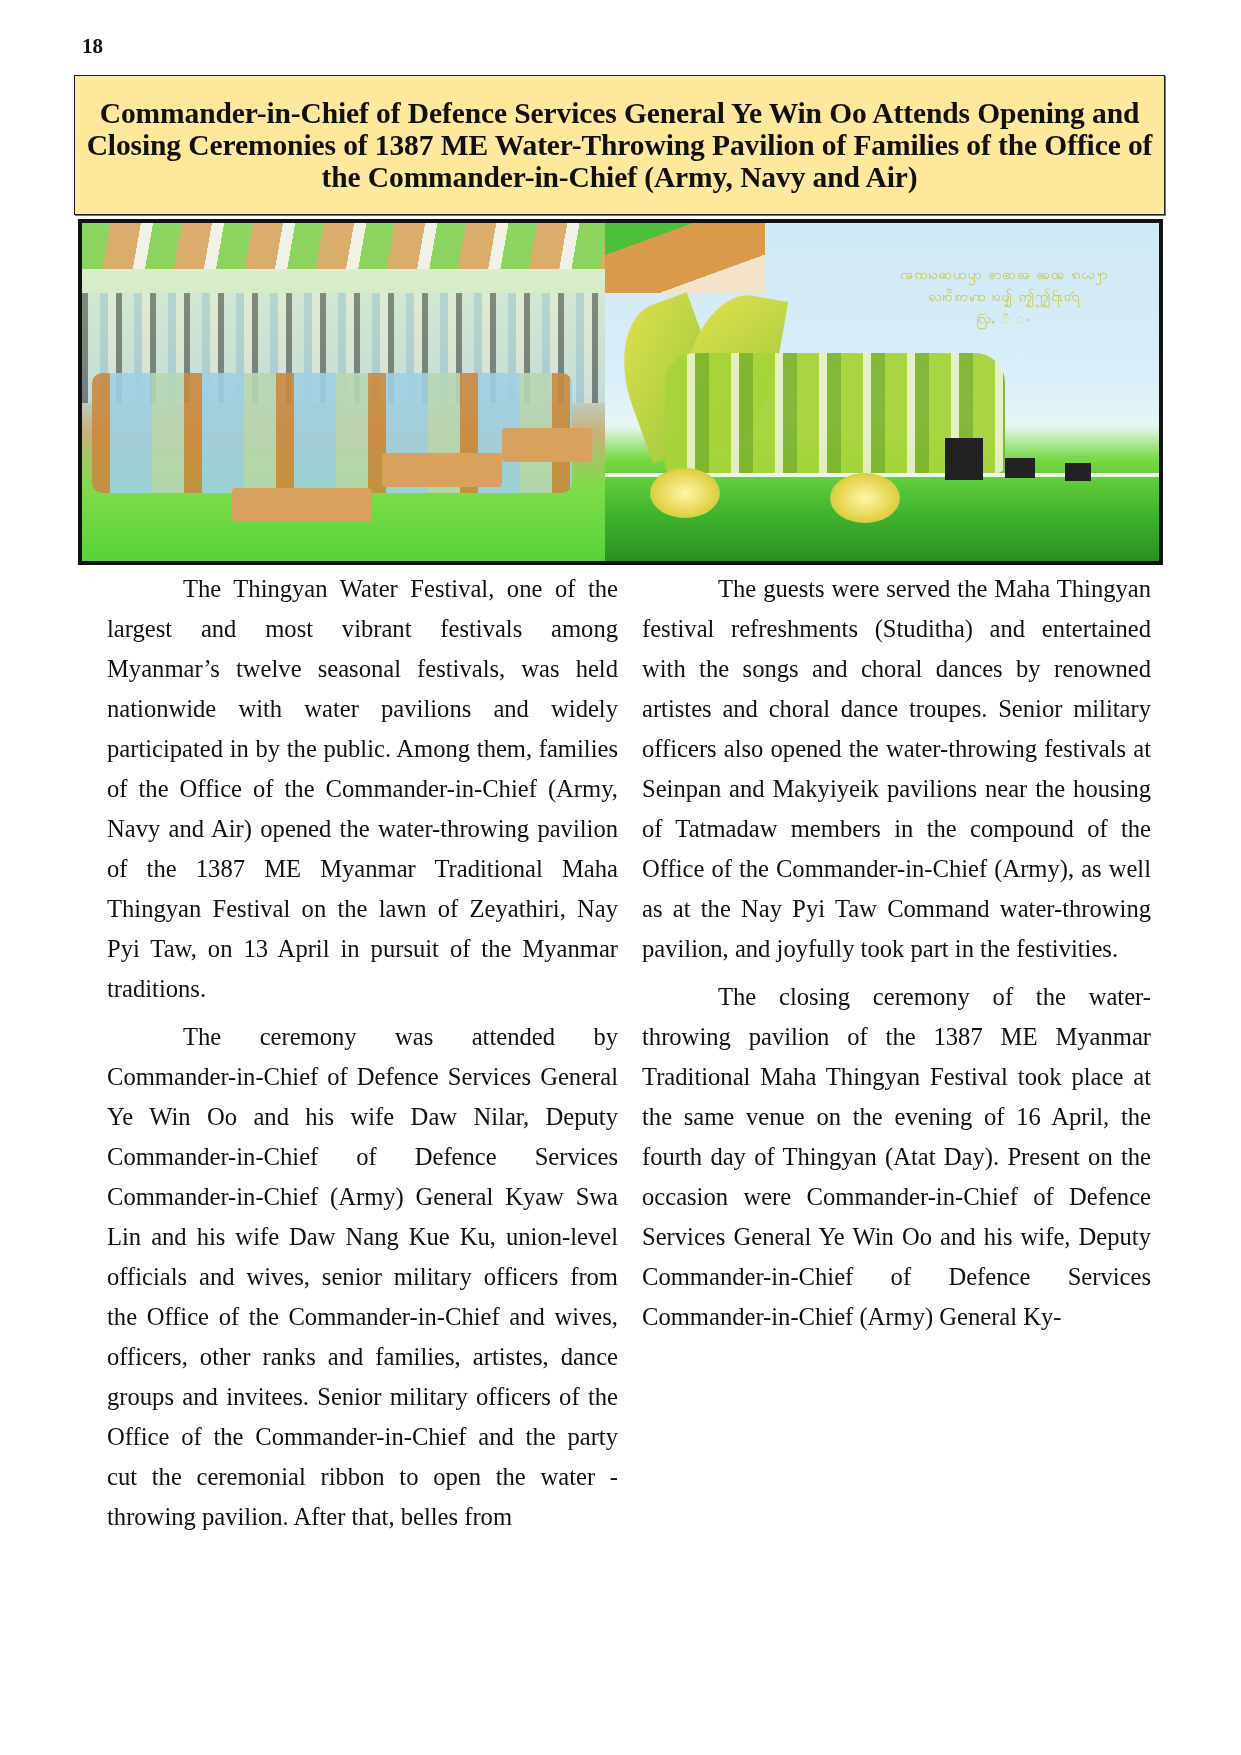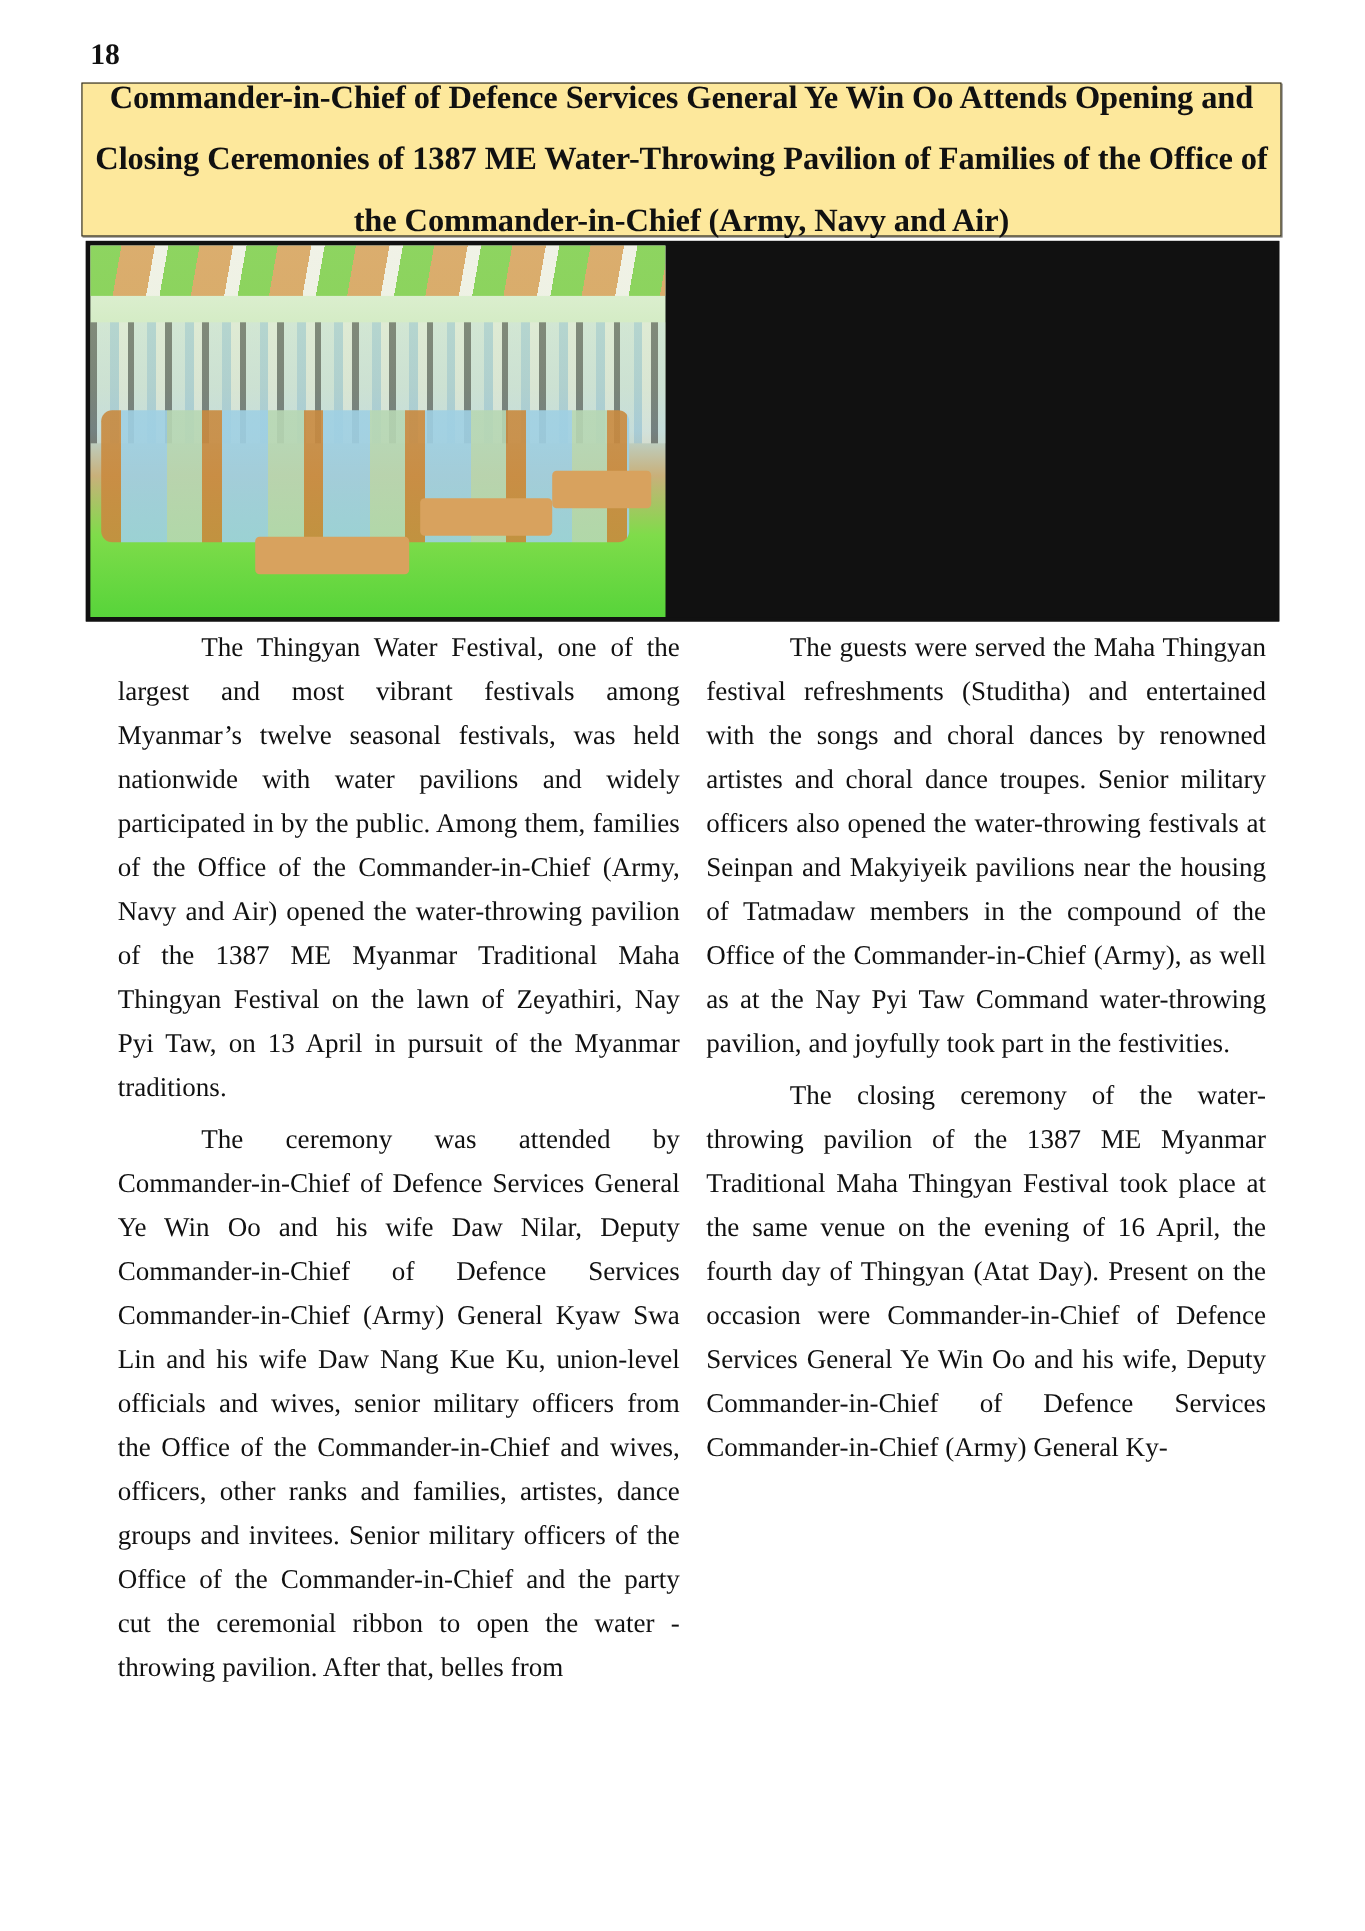"18" .page-number { font-size: 27px -> 21px }
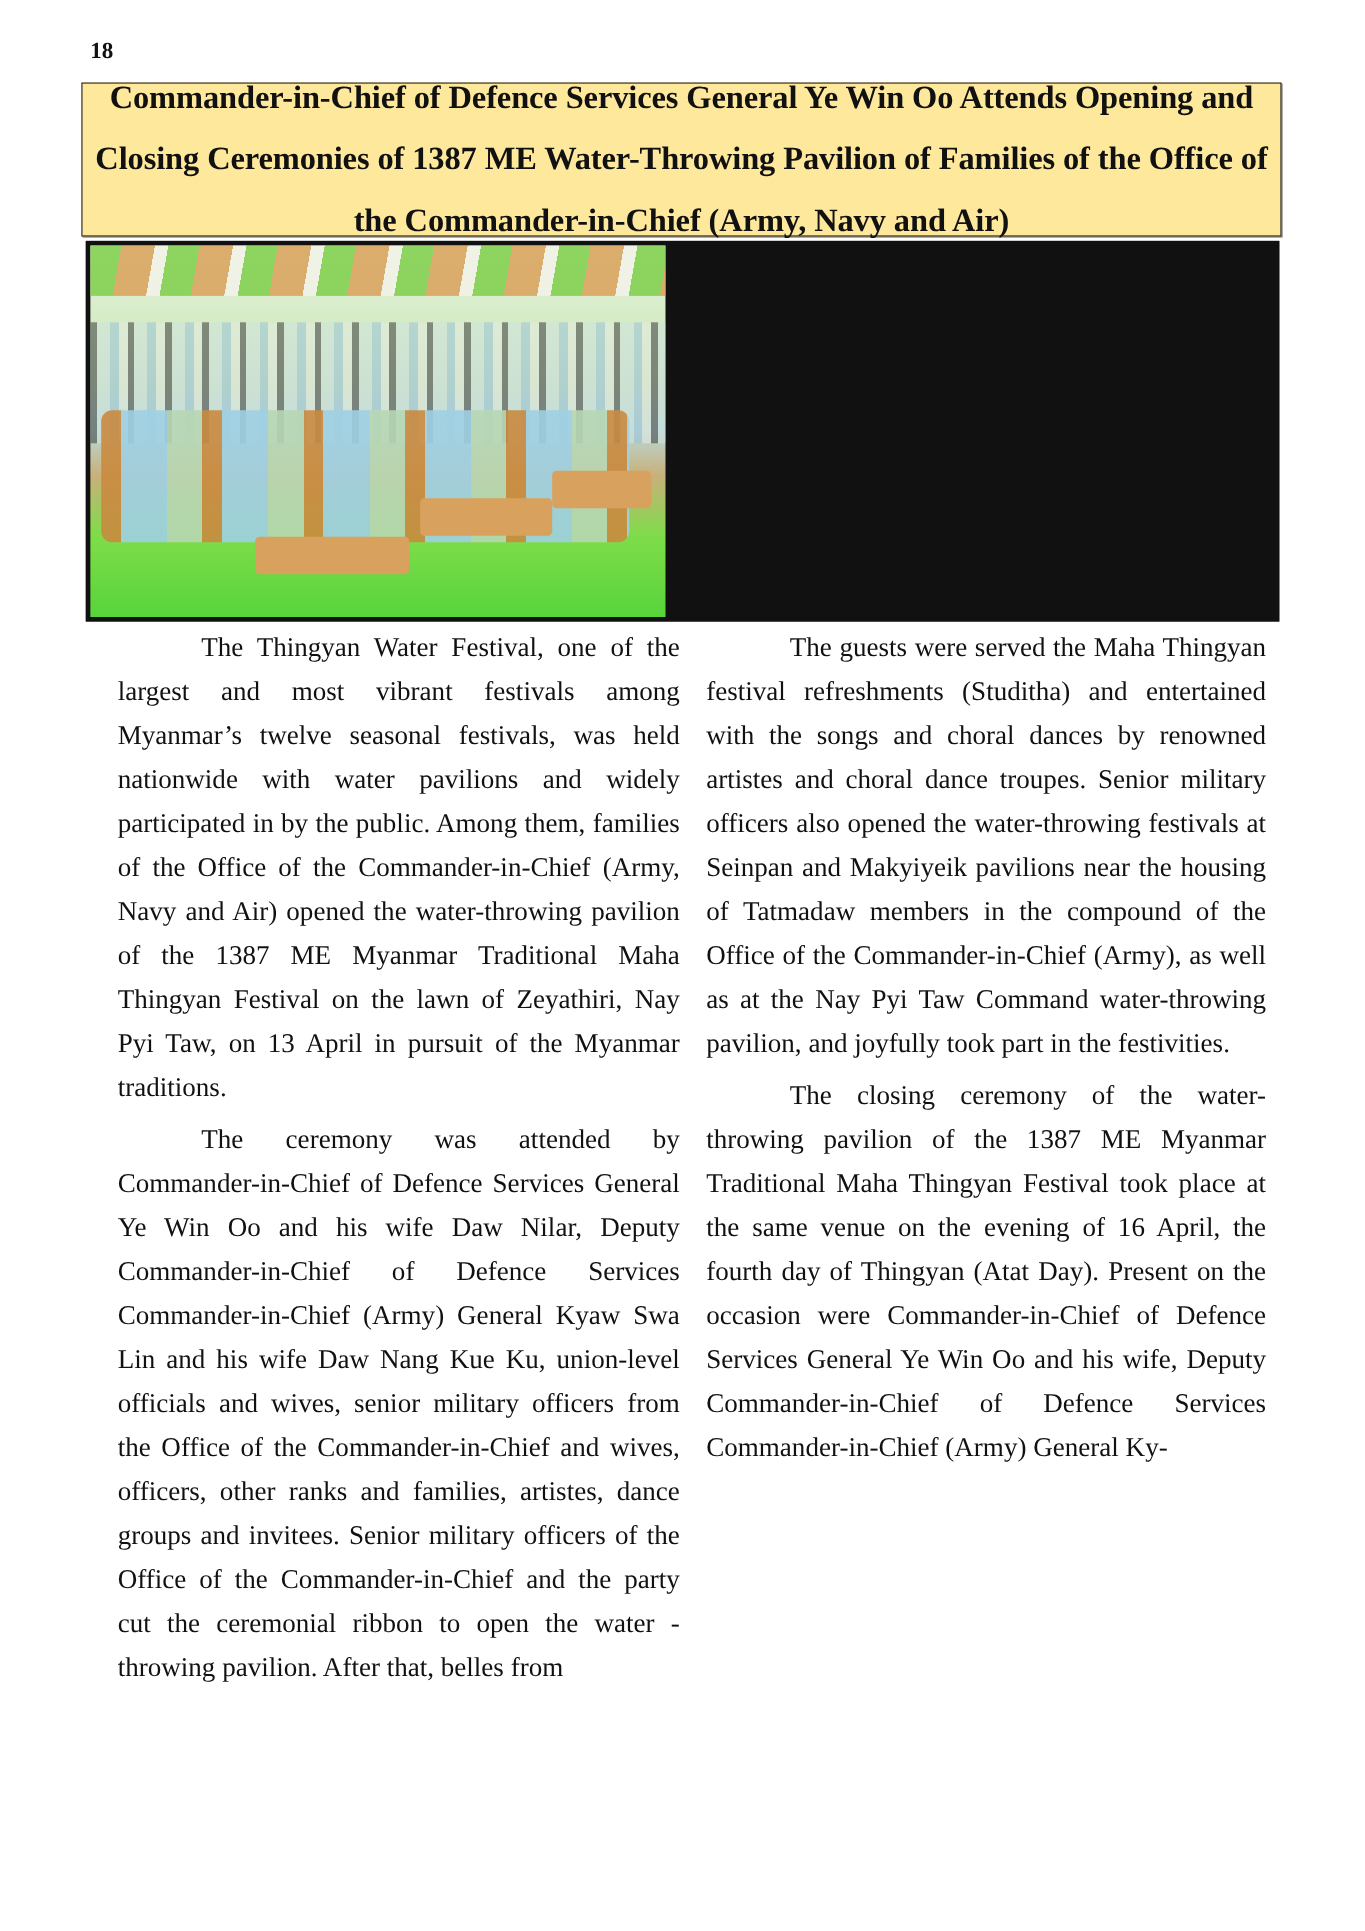"Commander-in-Chief of Defence Services" .title-box h1 { line-height: 56px -> 32px }
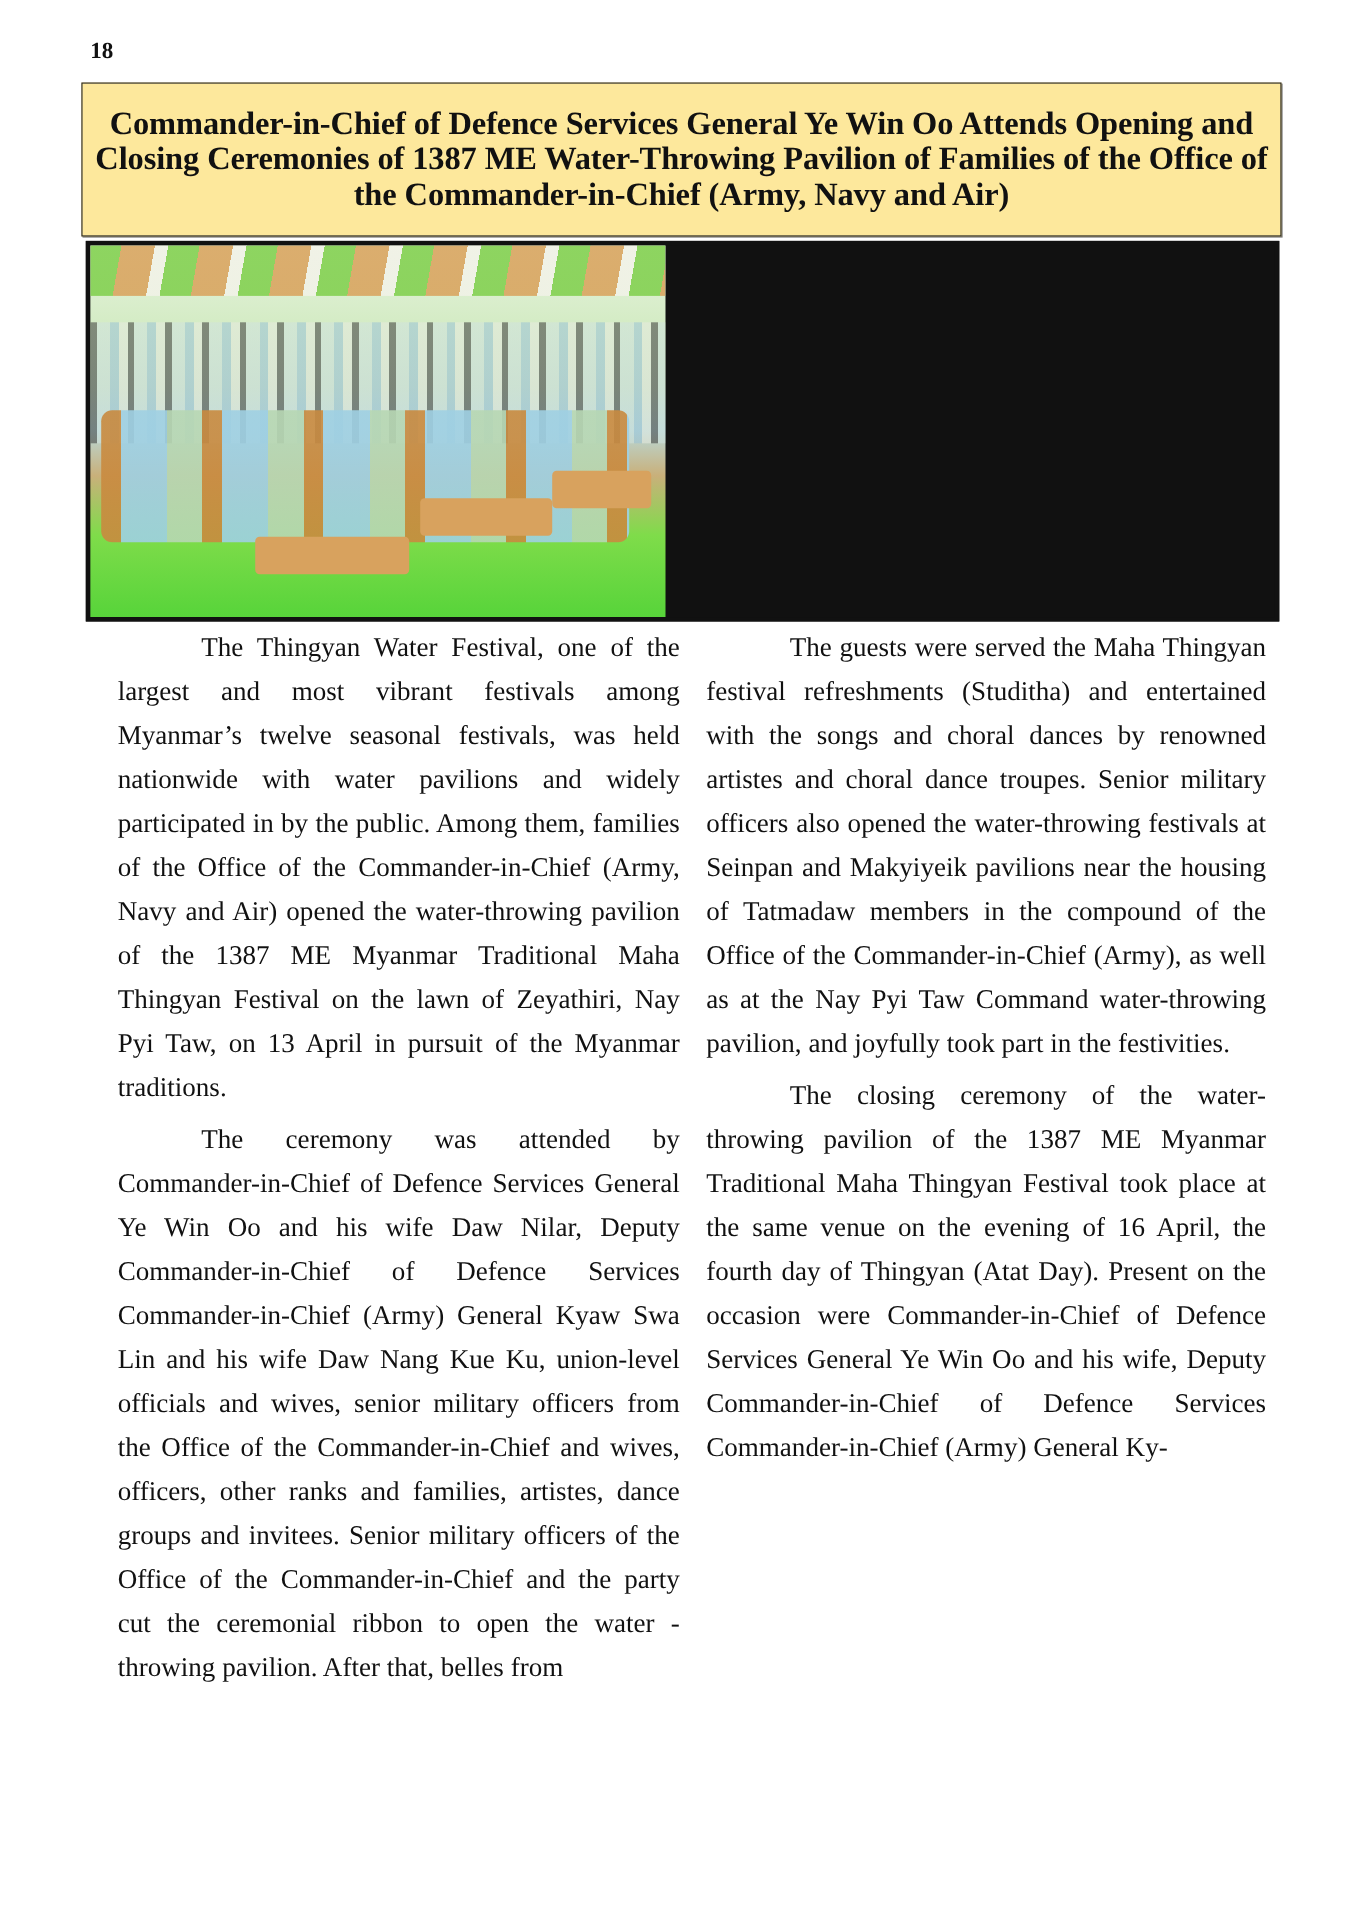"ꩠꩡꩢꩣꩤꩥ ꩦꩧꩨ ꩩꩪ ꩫꩬꩭ" div.photo { html: none -> <div> <div></div> <div></div> <div></div> <div> <div>ꩠꩡꩢꩣꩤꩥ ꩦꩧꩨ ꩩꩪ ꩫꩬꩭ</div> <div>ꩮꩯꩰꩱꩲ ꩳꩴ ꩵꩶ꩷꩸꩹</div> <div>ꩺꩻ ꩼ ꩽ</div> </div> <div></div> <div></div> <div></div> <div></div> <div></div> <div></div> <div></div> </div> }
